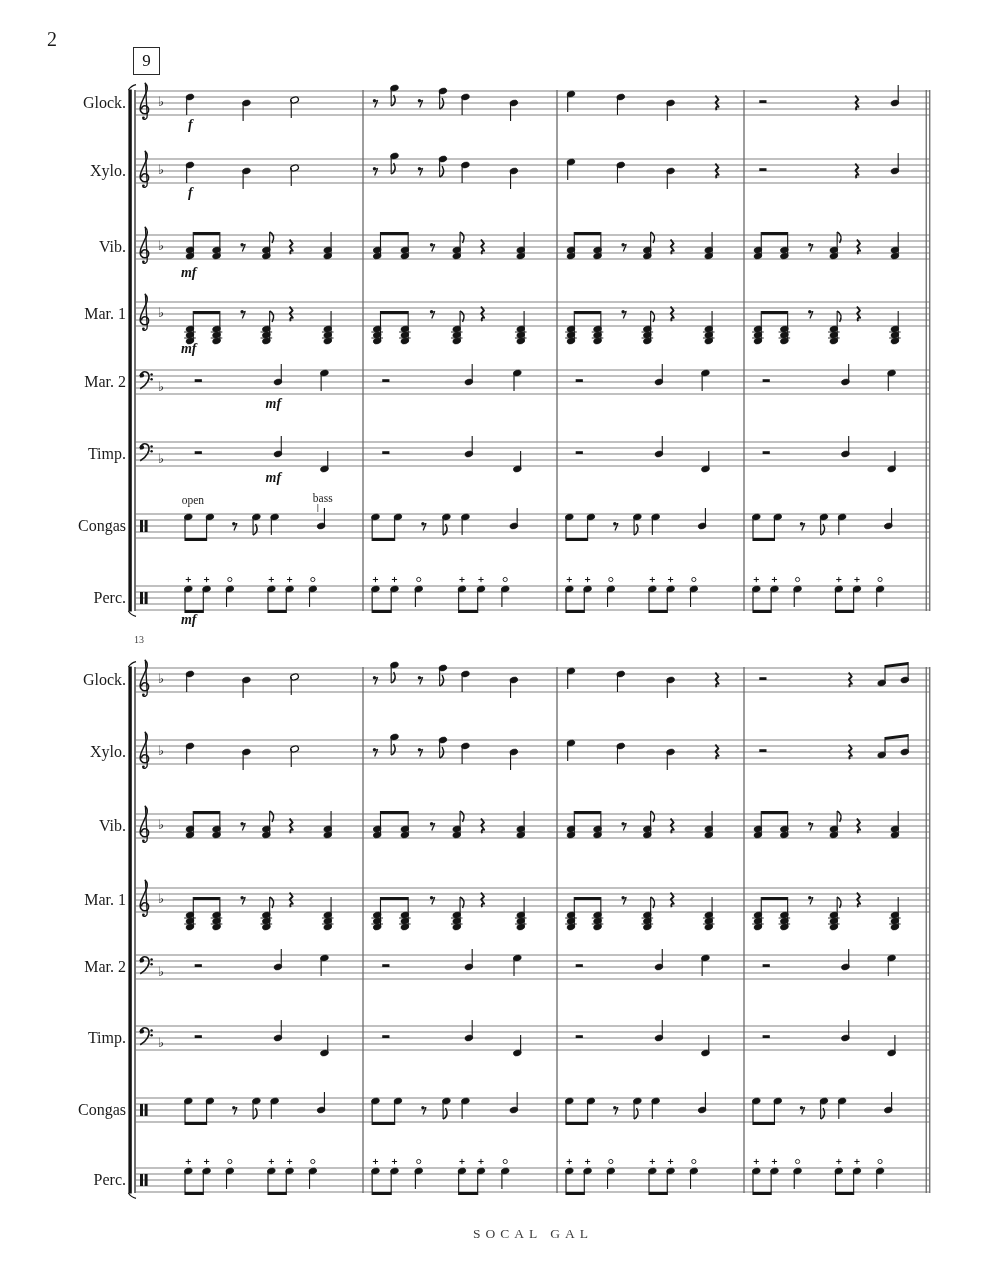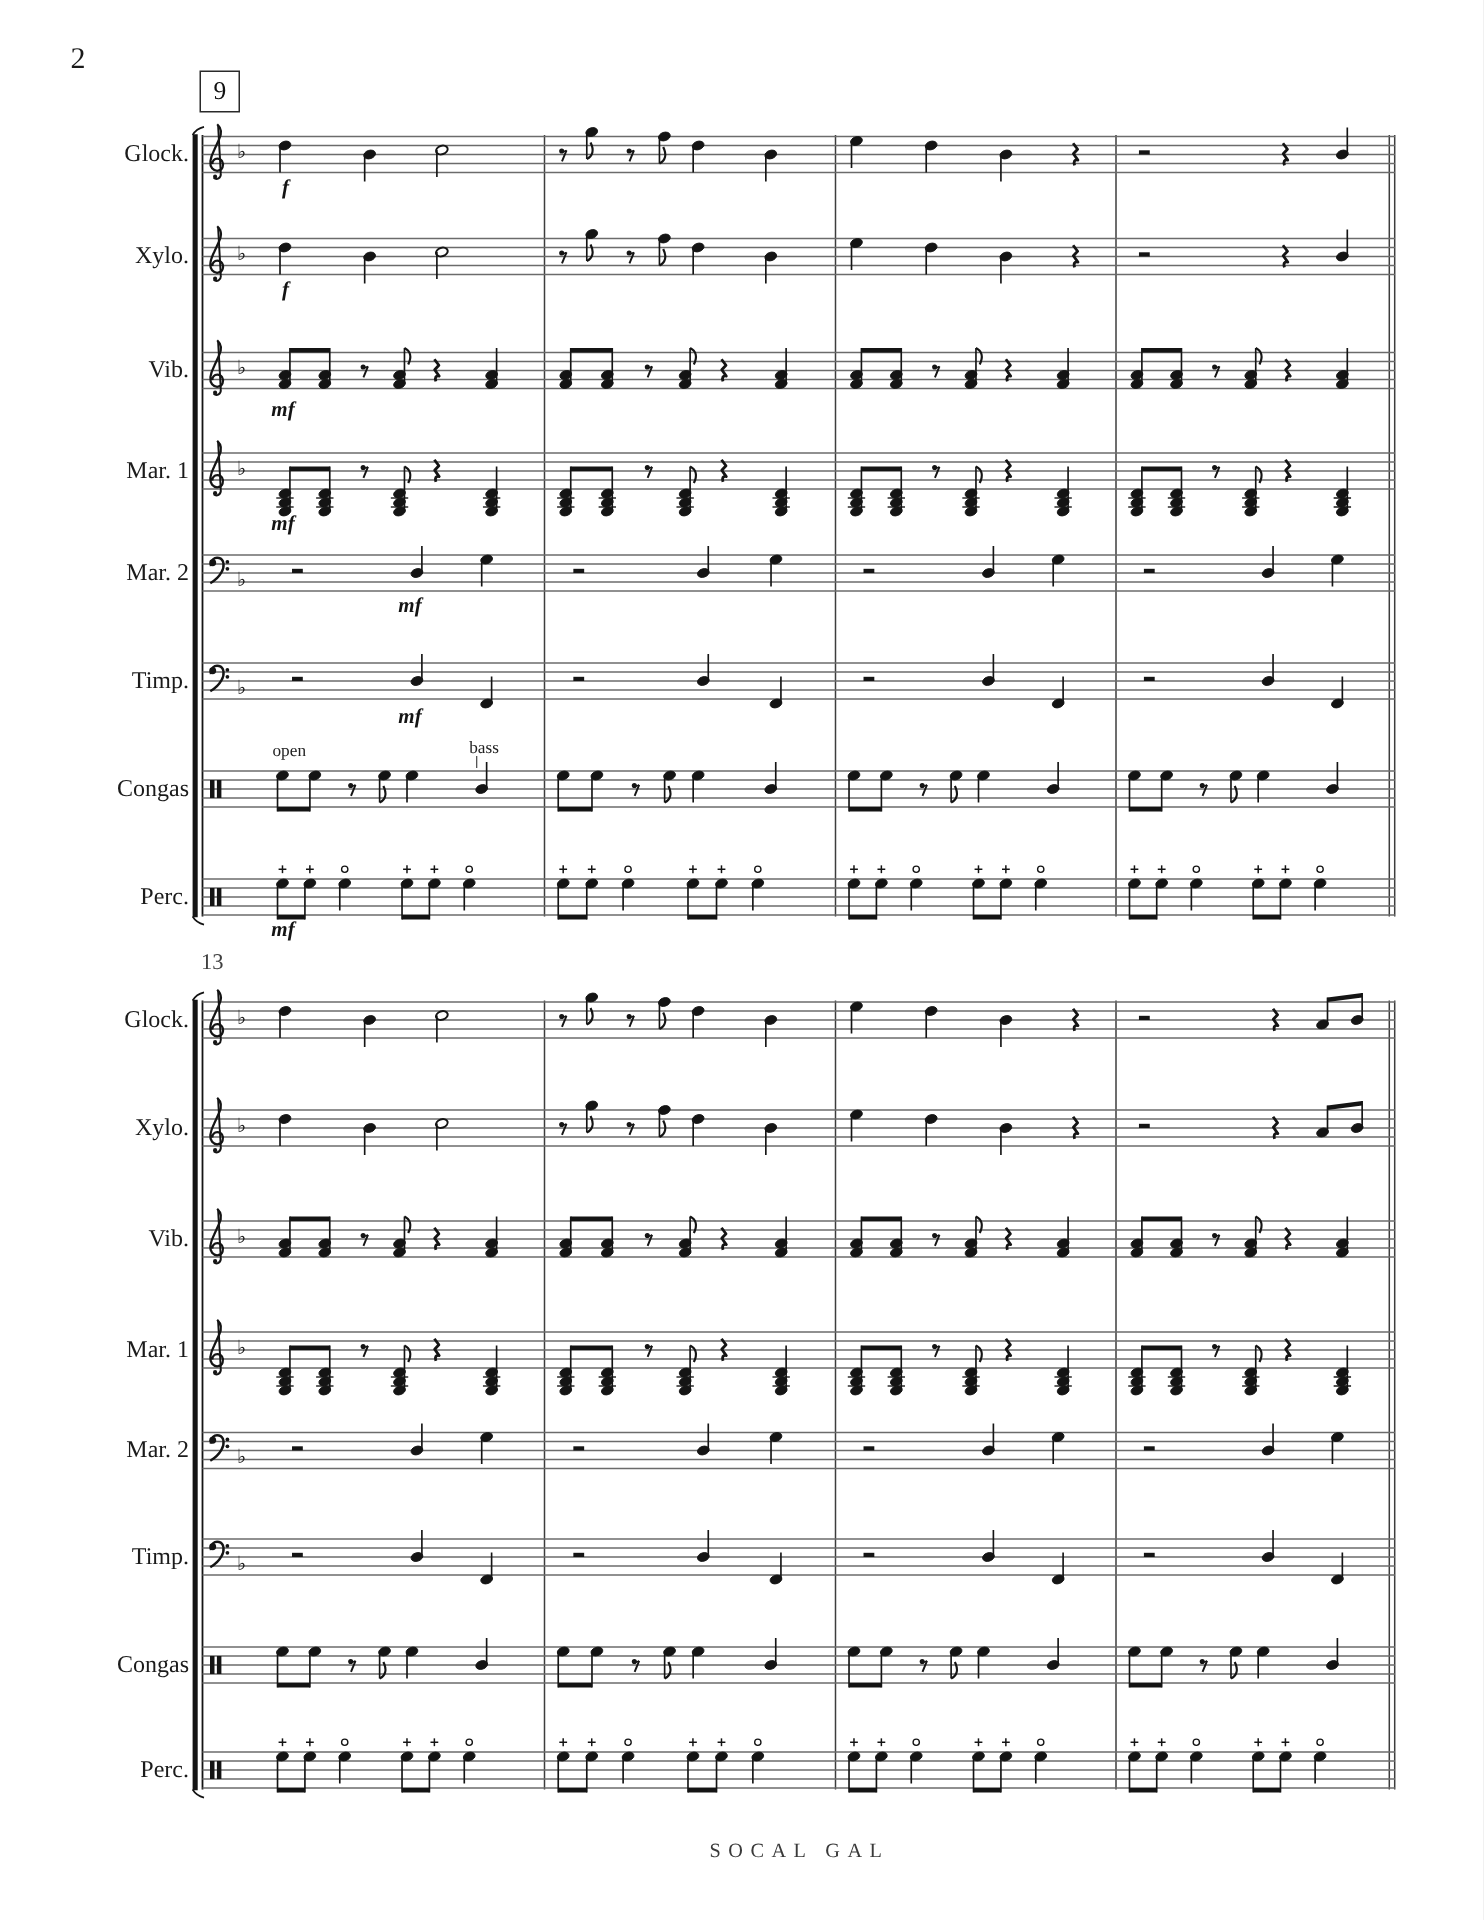"13" .measure-number { font-size: 15px -> 10px }
